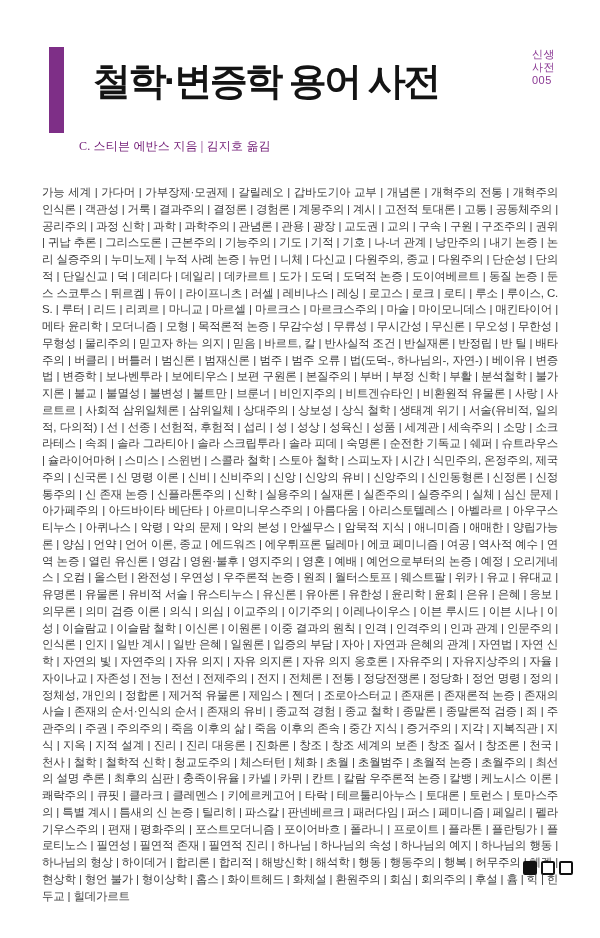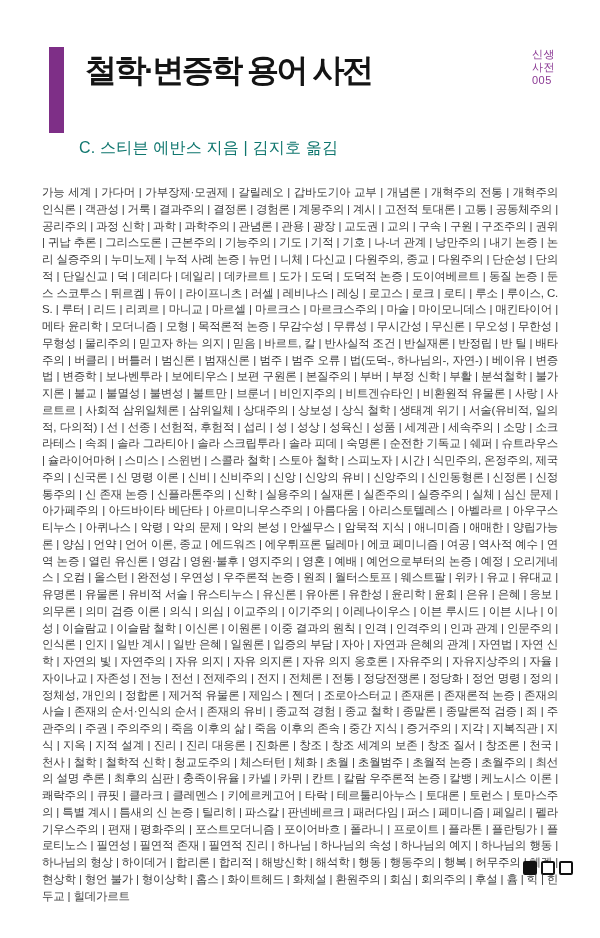"철학·변증학 용어 사전" .book-title { font-size: 32px -> 38px; margin: 8px -> 16px }
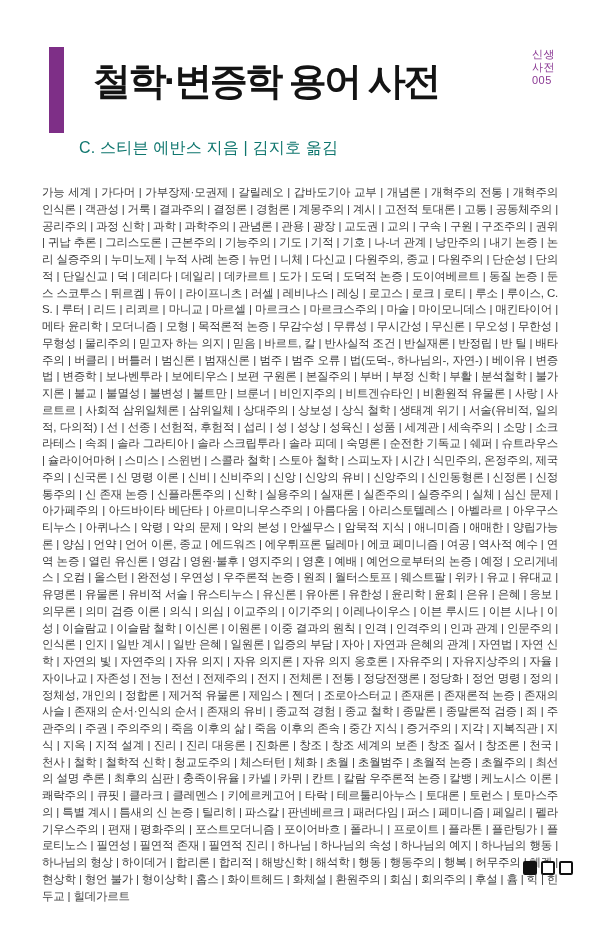"C. 스티븐 에반스 지음 |" .byline { color: #0f766e -> #701a75; font-family: Liberation Sans, sans-serif -> Liberation Serif, serif; font-size: 16px -> 12px }
